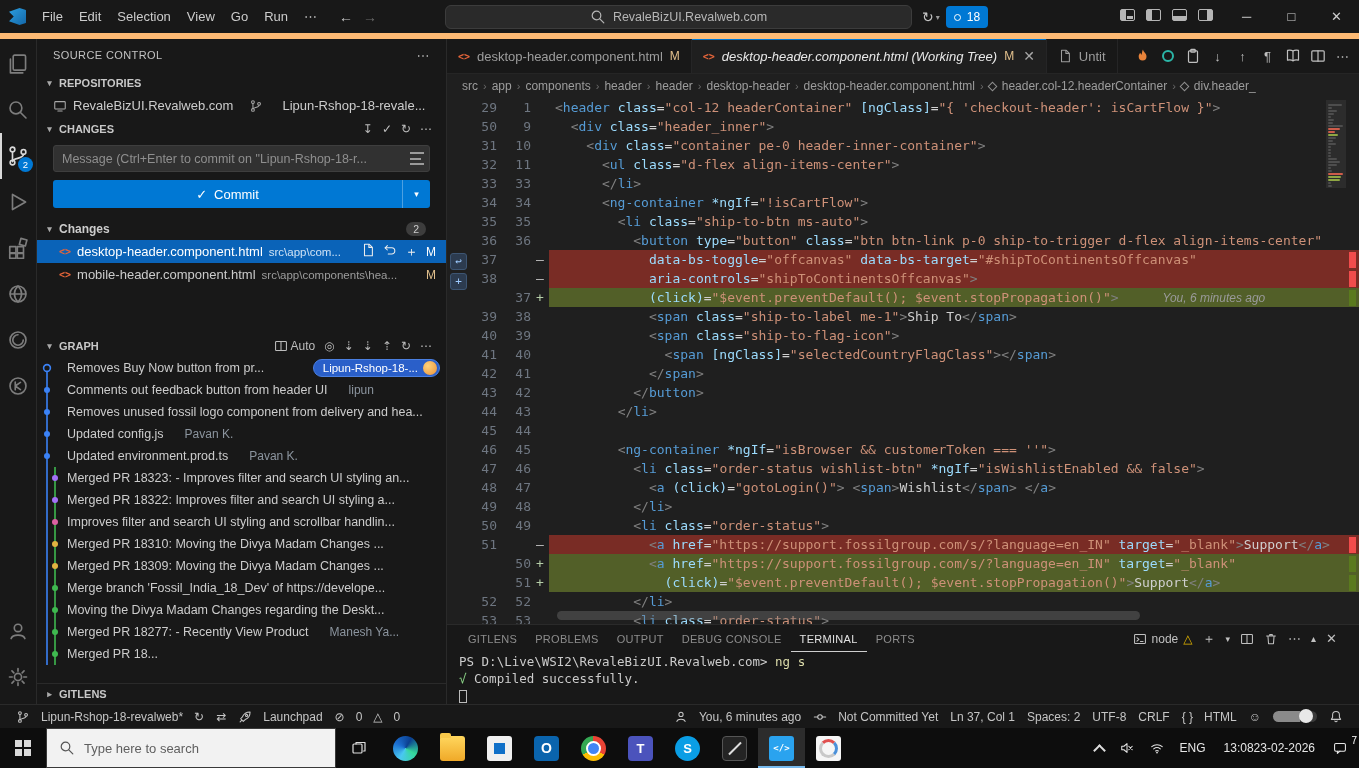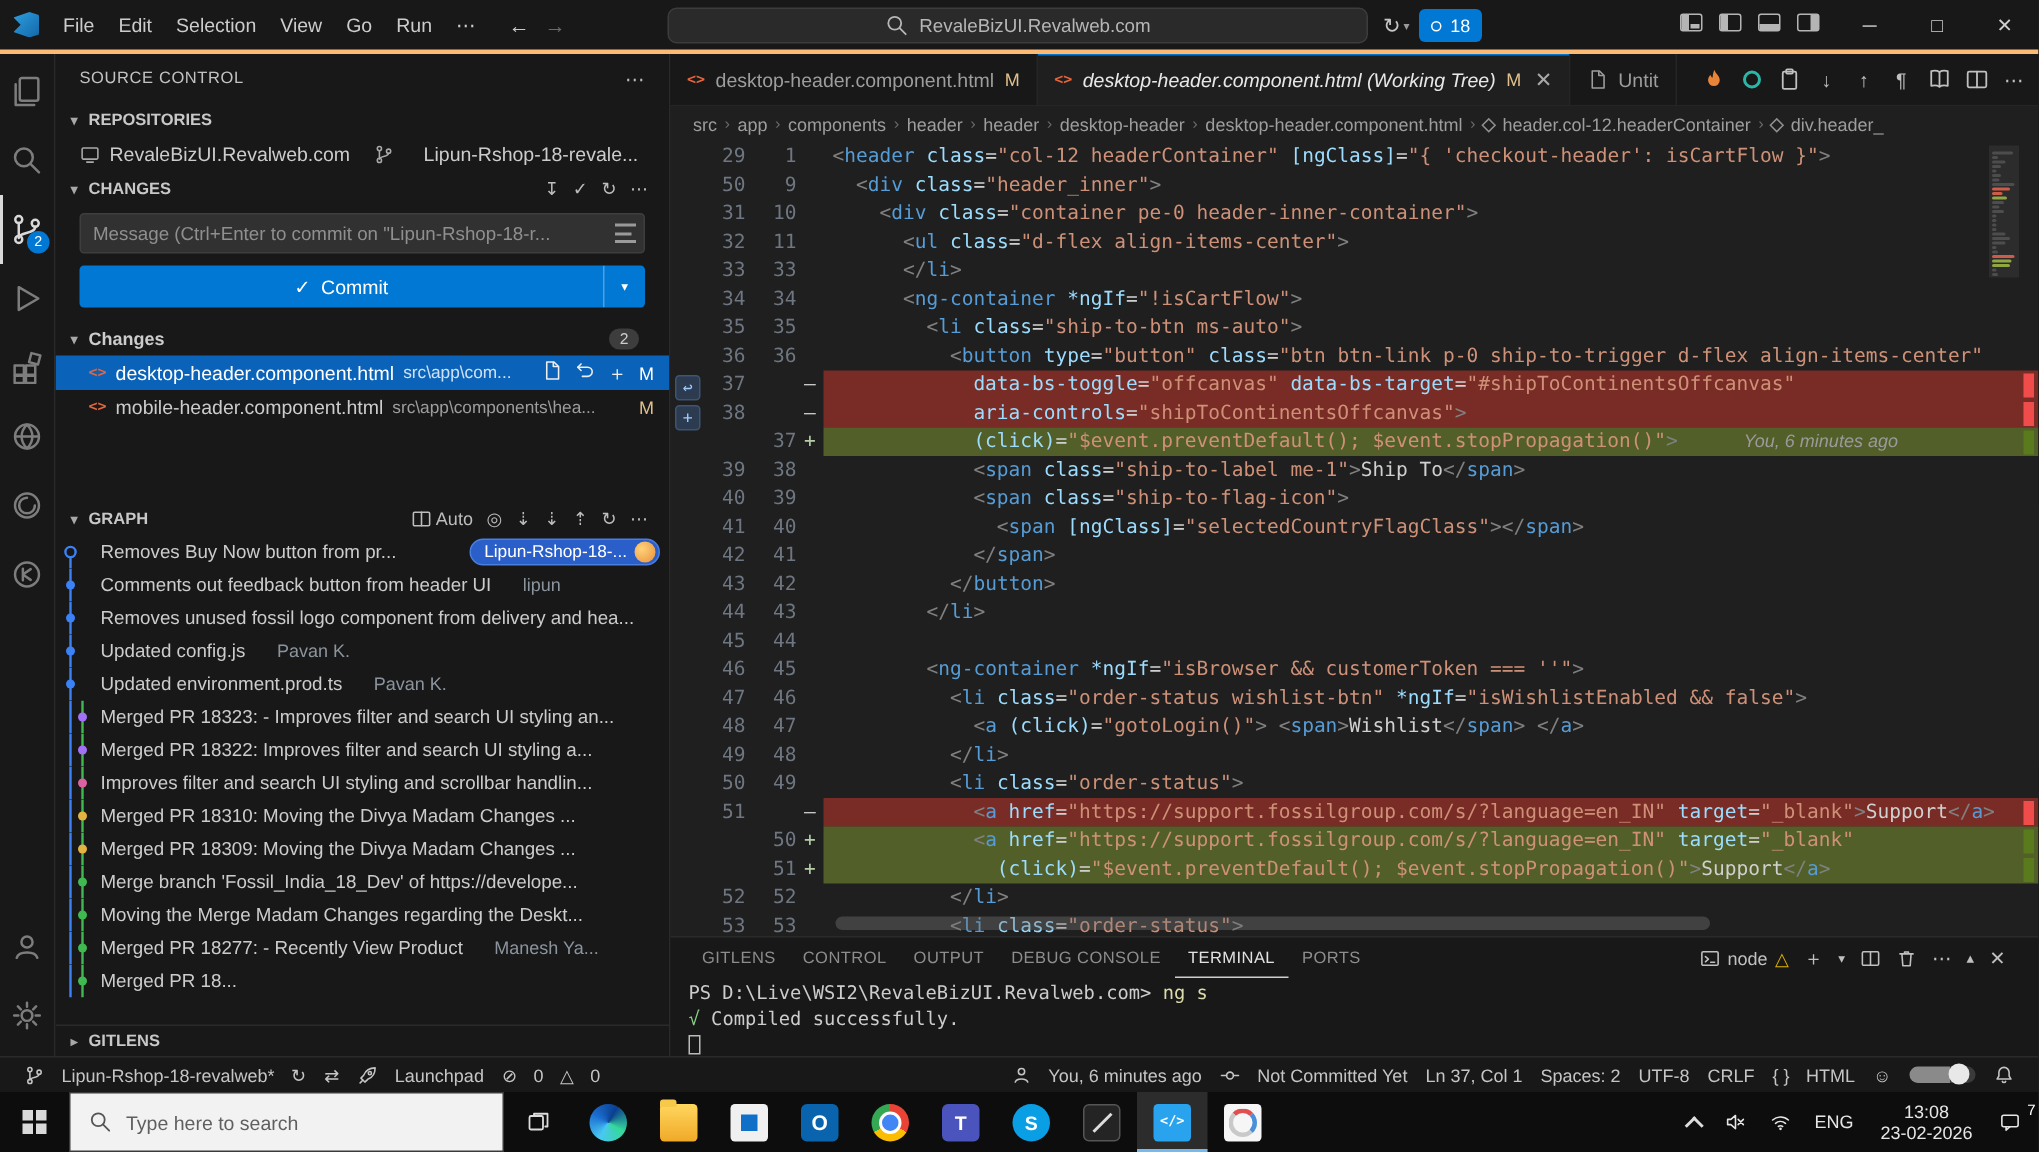"File" .titlebar { border-bottom: 3px solid #fdba74 -> 6px solid #fdba74 }
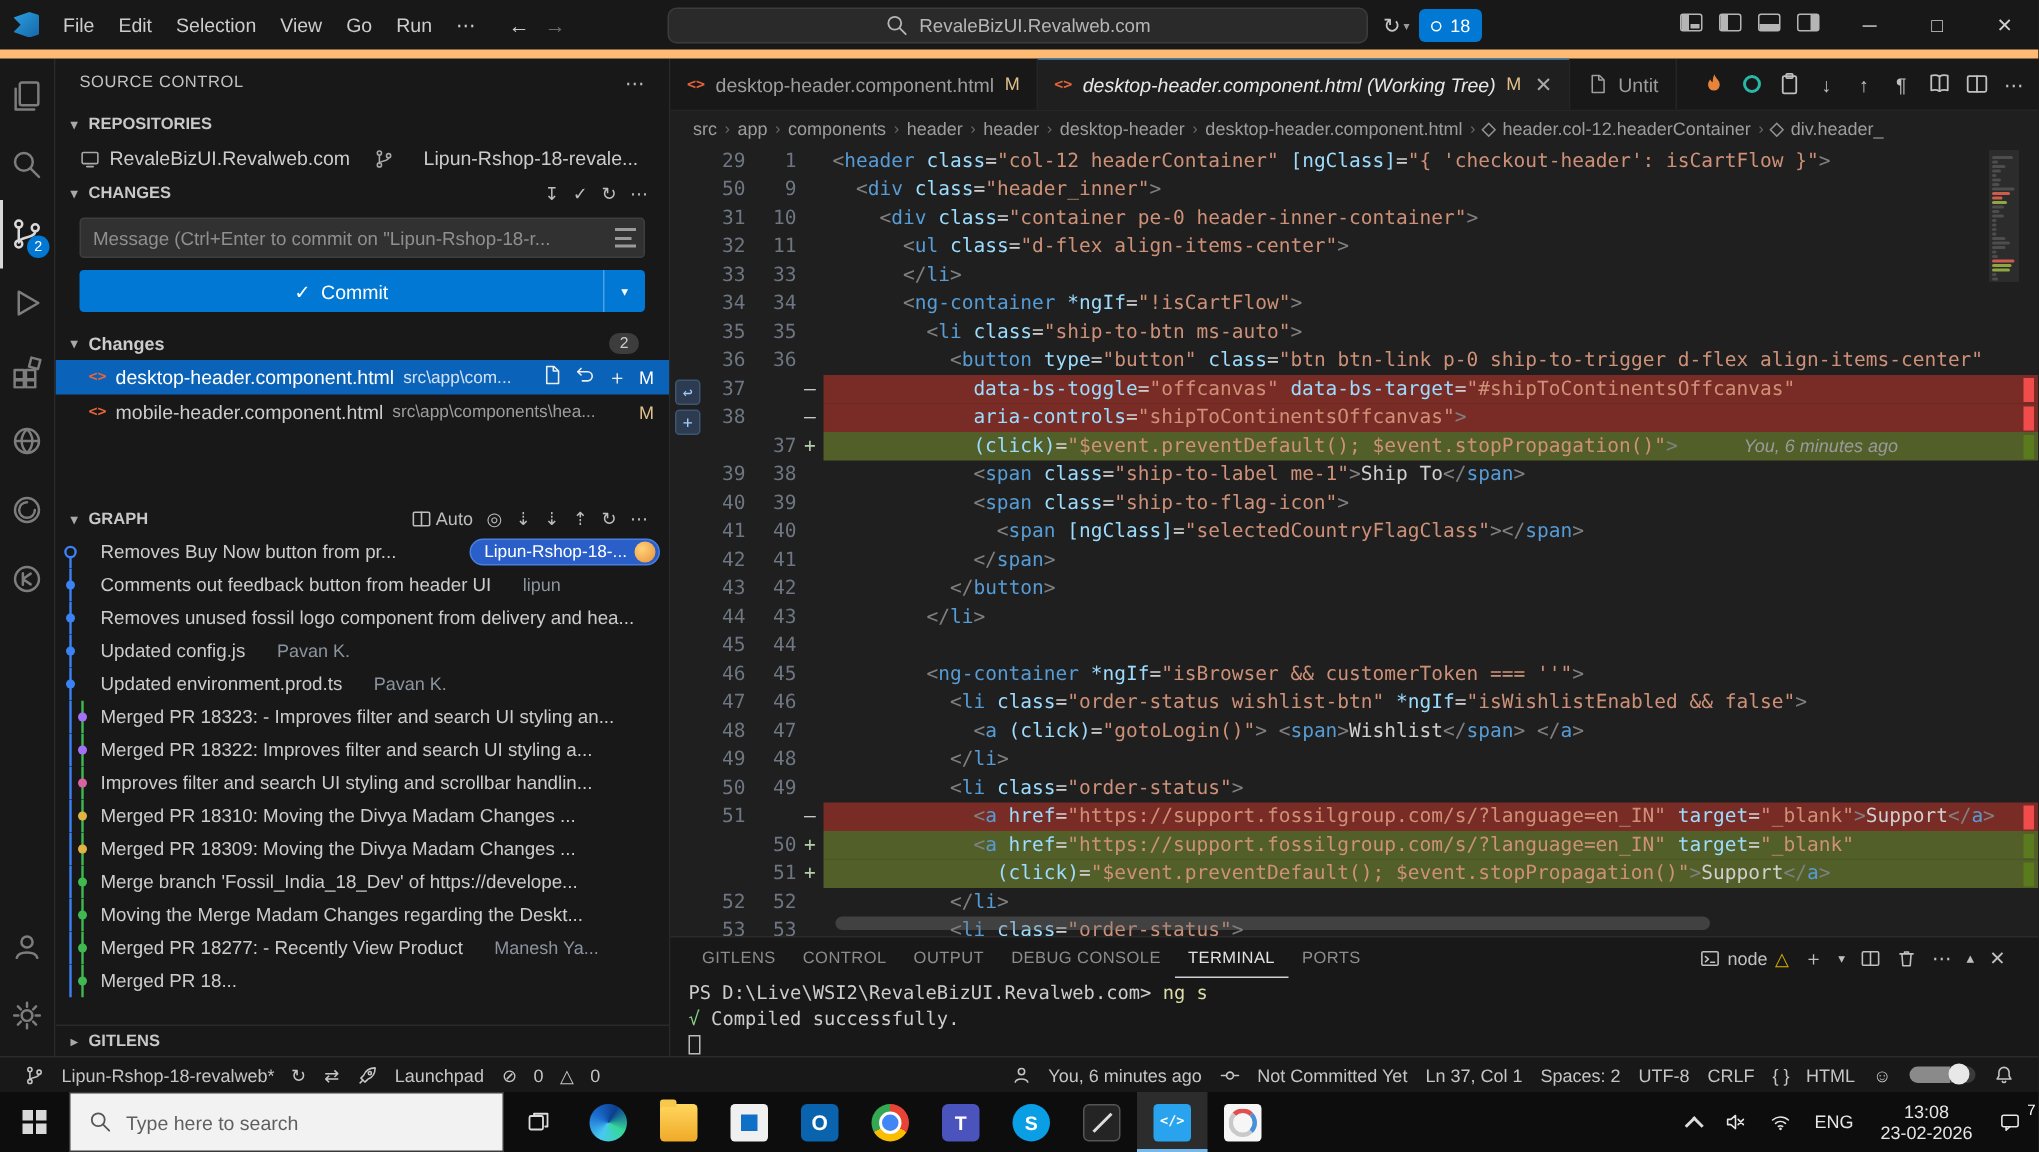"Moving the Merge Madam Changes" span.g-label { text: Merge -> Divya }
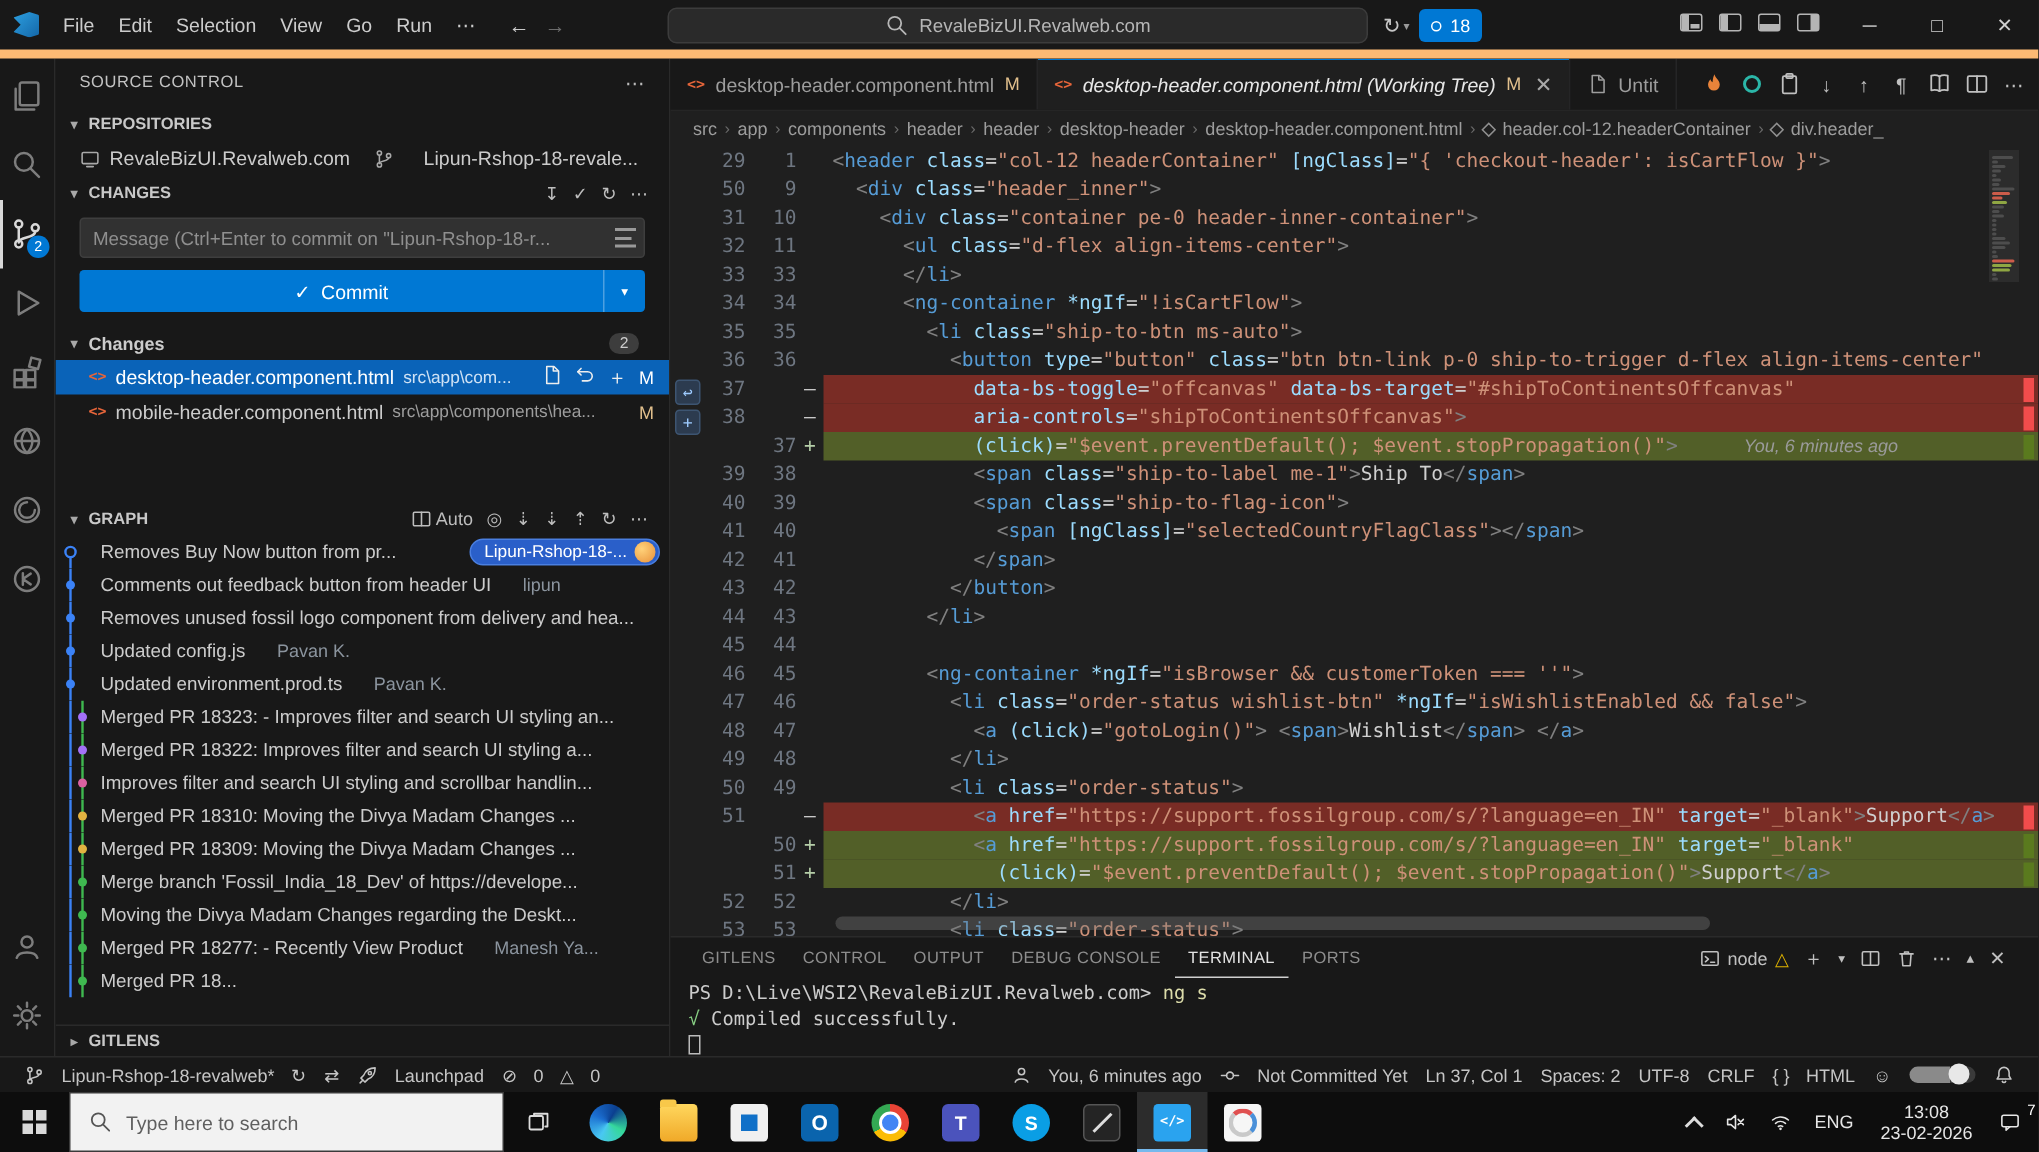"CONTROL" span.ptab { text: CONTROL -> PROBLEMS }
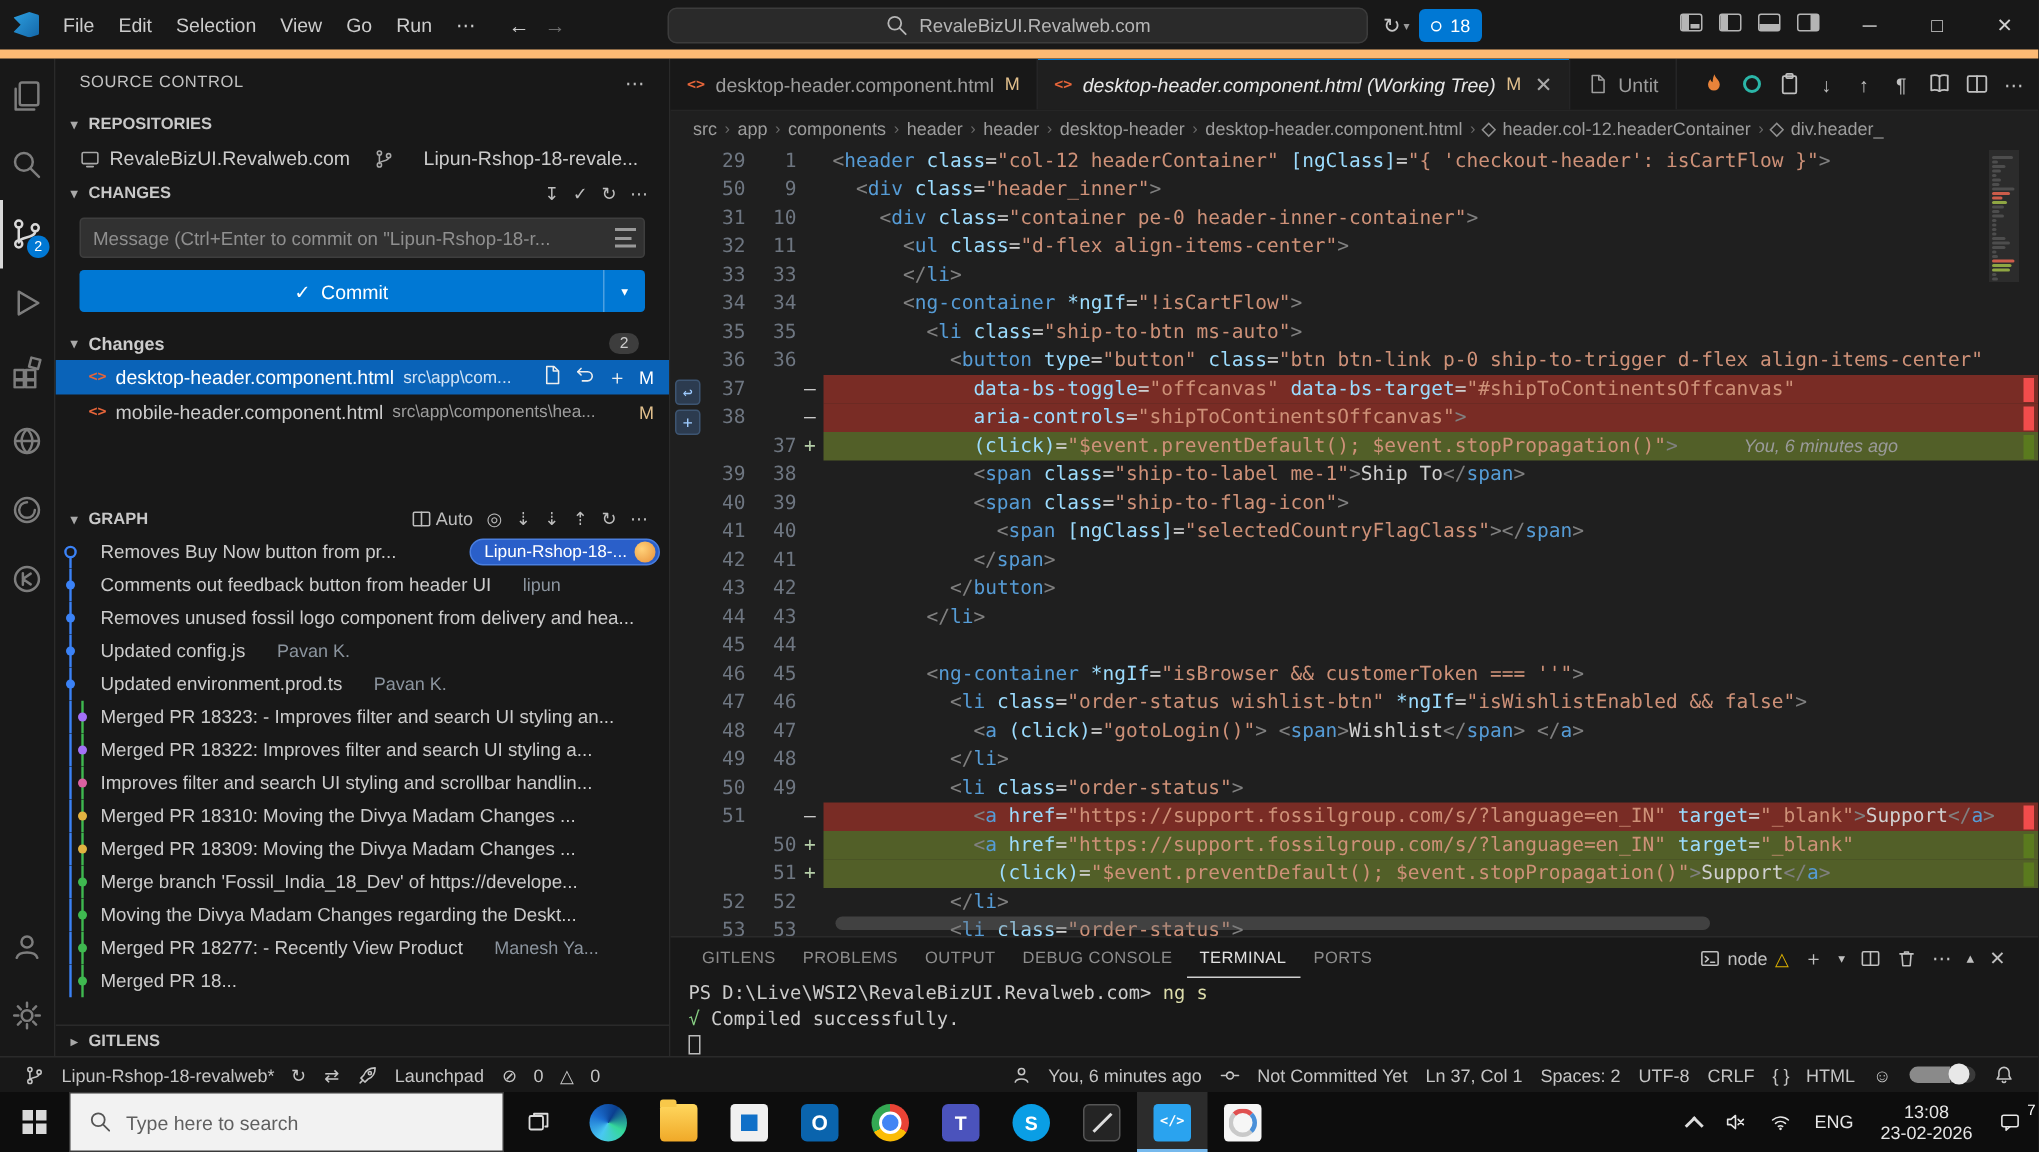"13:08" .clock { flex-direction: column -> none }
